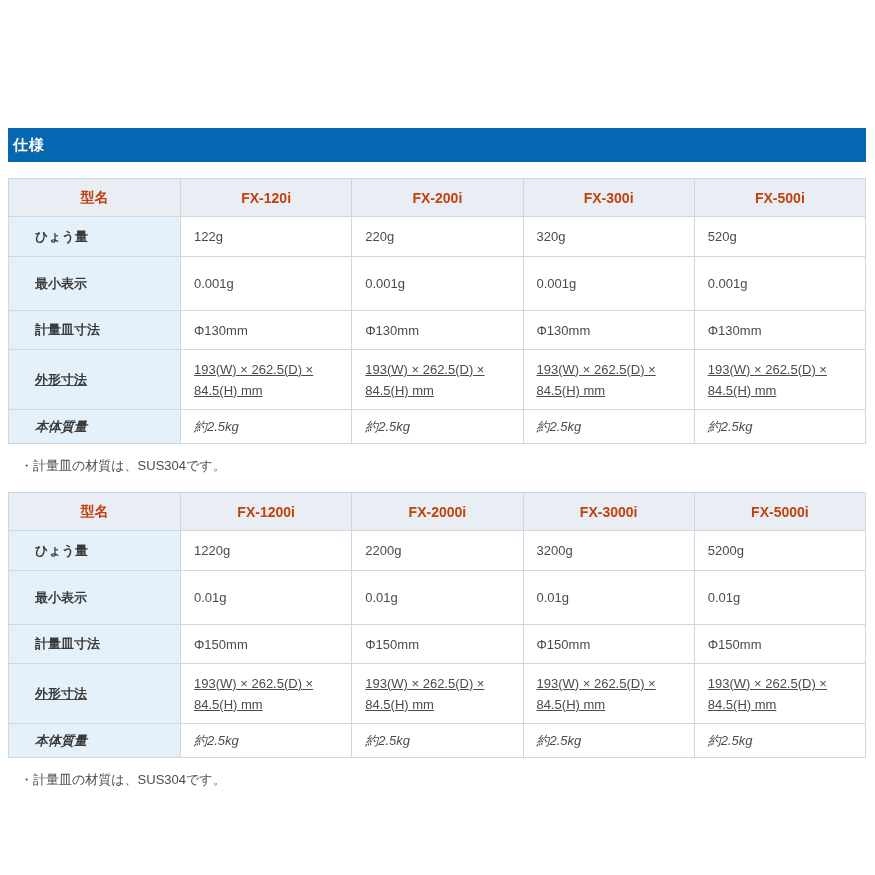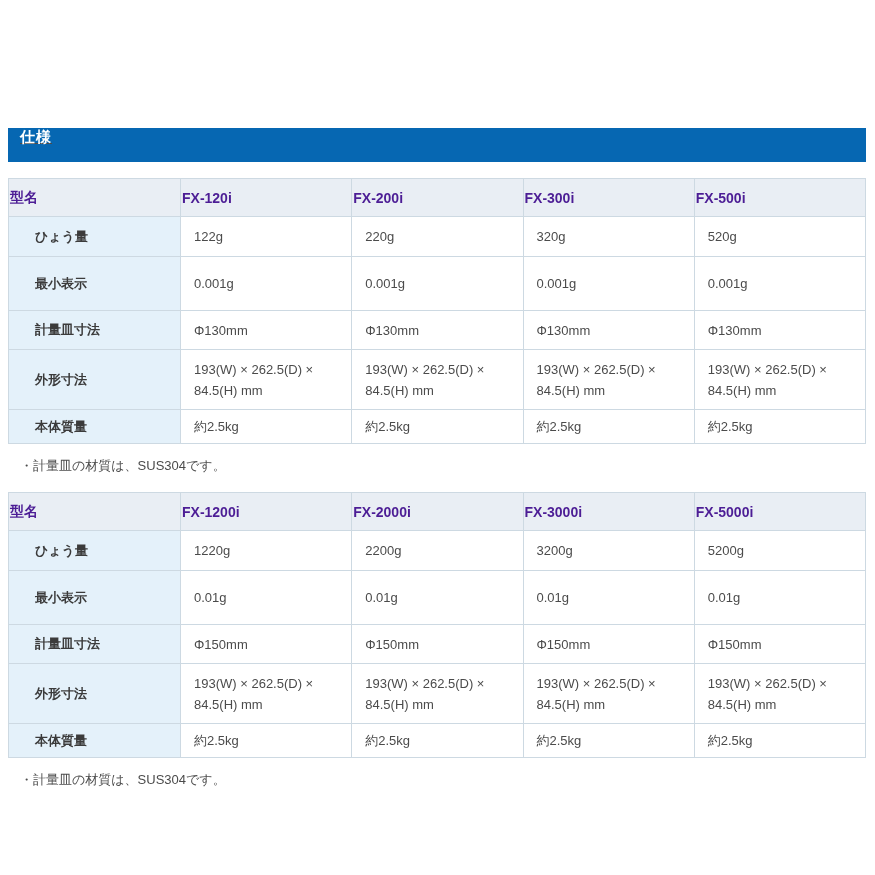"仕様" .section-bar { align-items: none -> center; padding-left: 12px -> 5px }
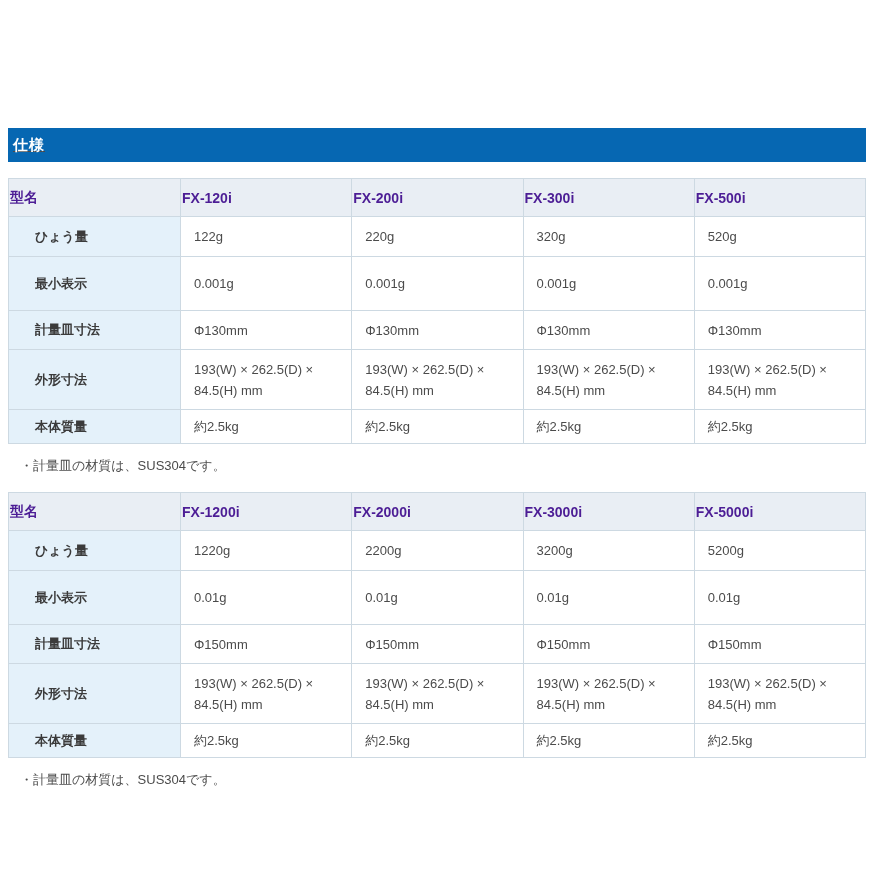"型名" table.spec thead th { color: #4c1d95 -> #c2410c; text-align: left -> center }
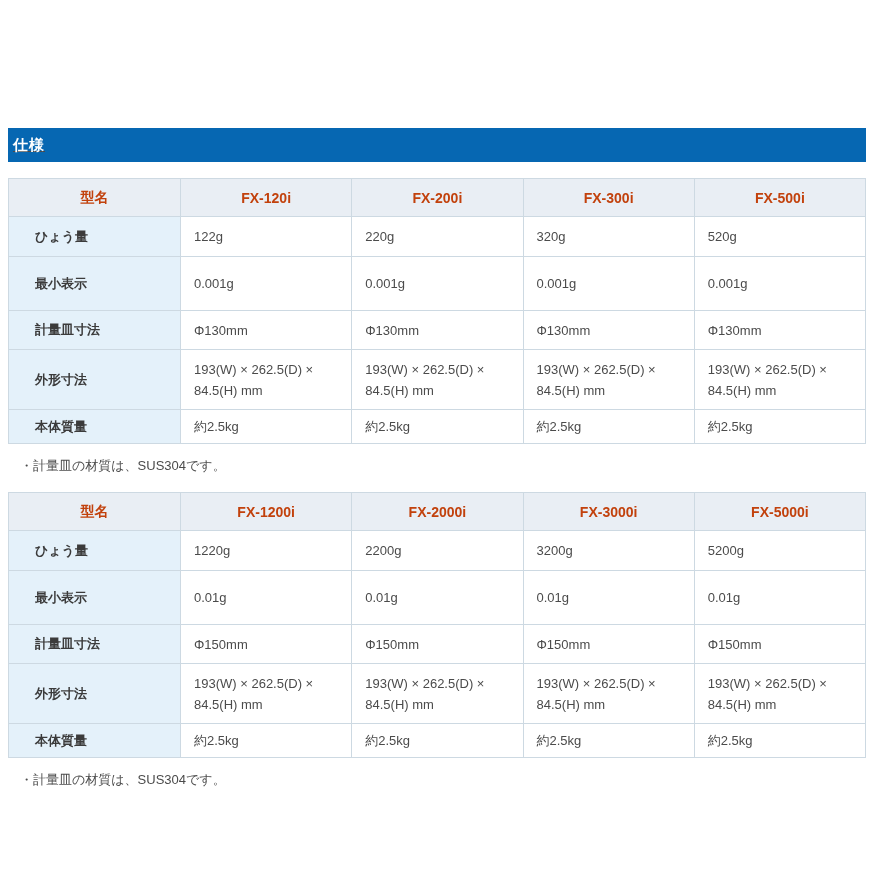"外形寸法" tr.row-3 { text-decoration: none -> underline }
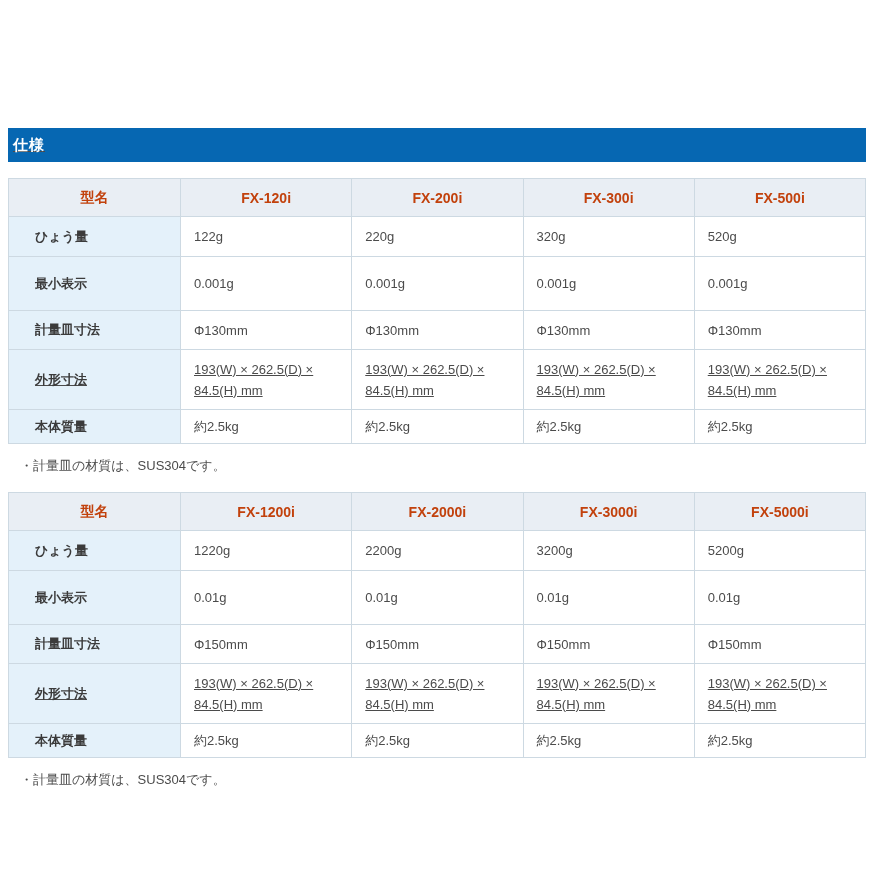"本体質量" tr.row-4 { font-style: none -> italic }
